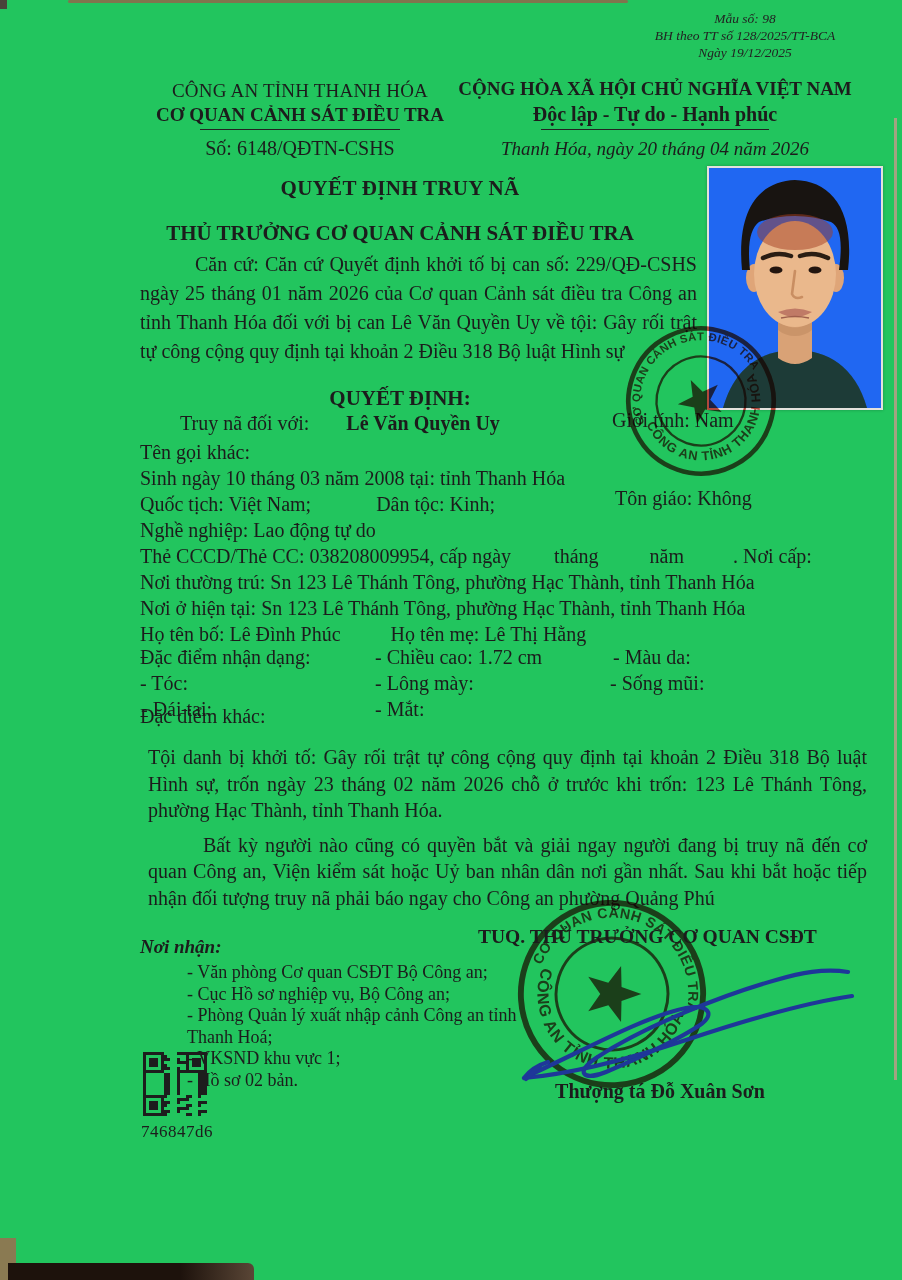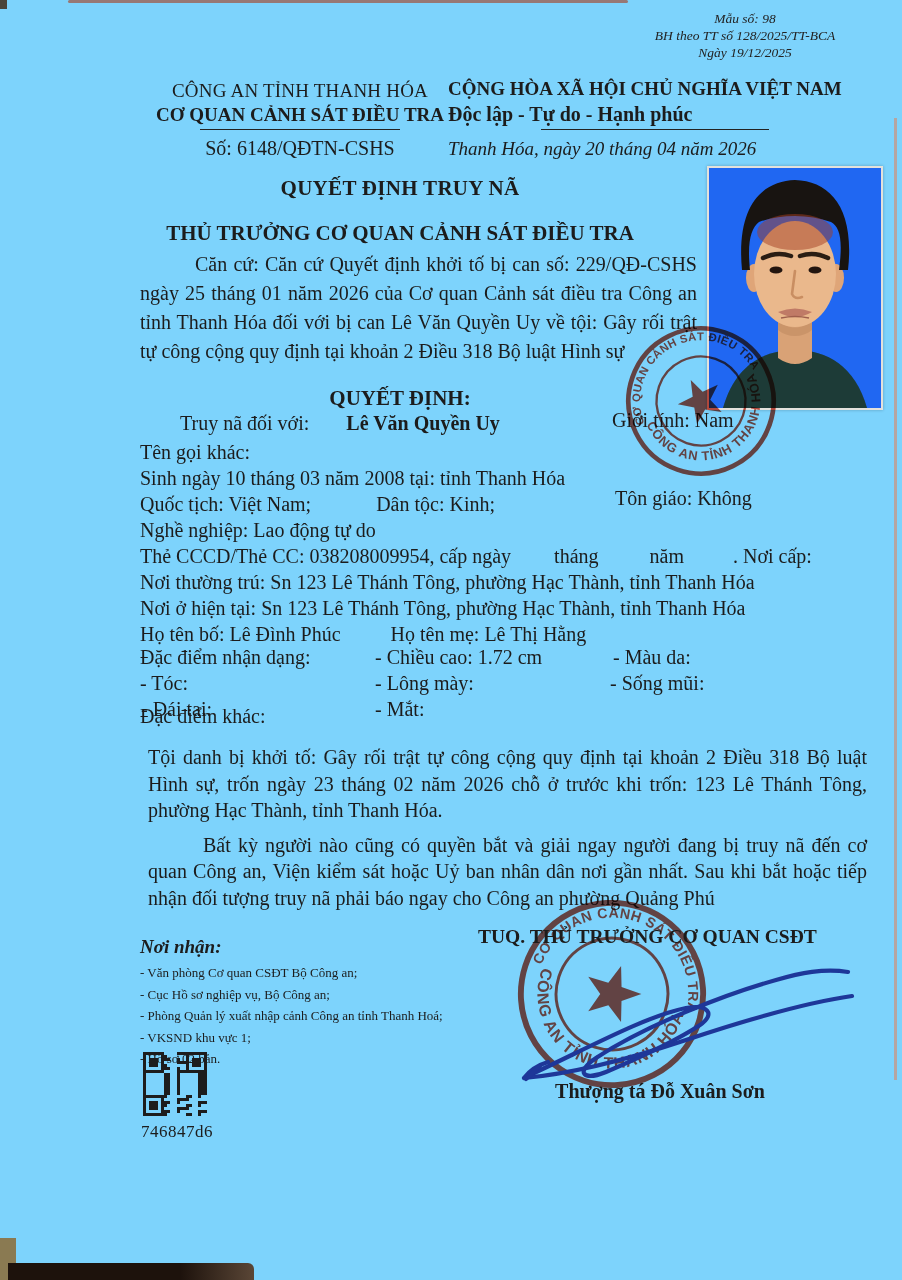"Mẫu số: 98" .page { background: #7dd3fc -> #22c55e }
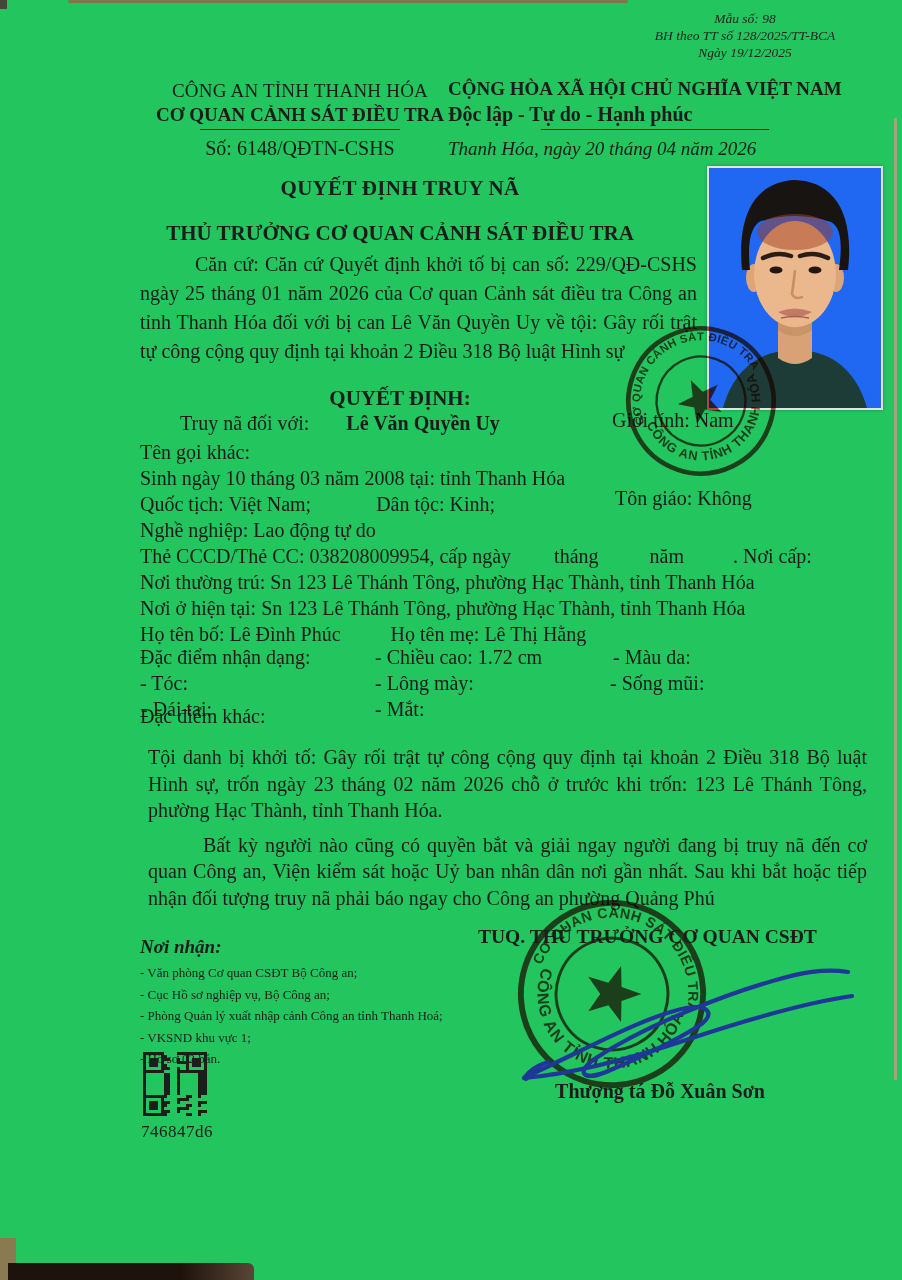"CỘNG HÒA XÃ HỘI CHỦ" .hdr-right { text-align: left -> center }
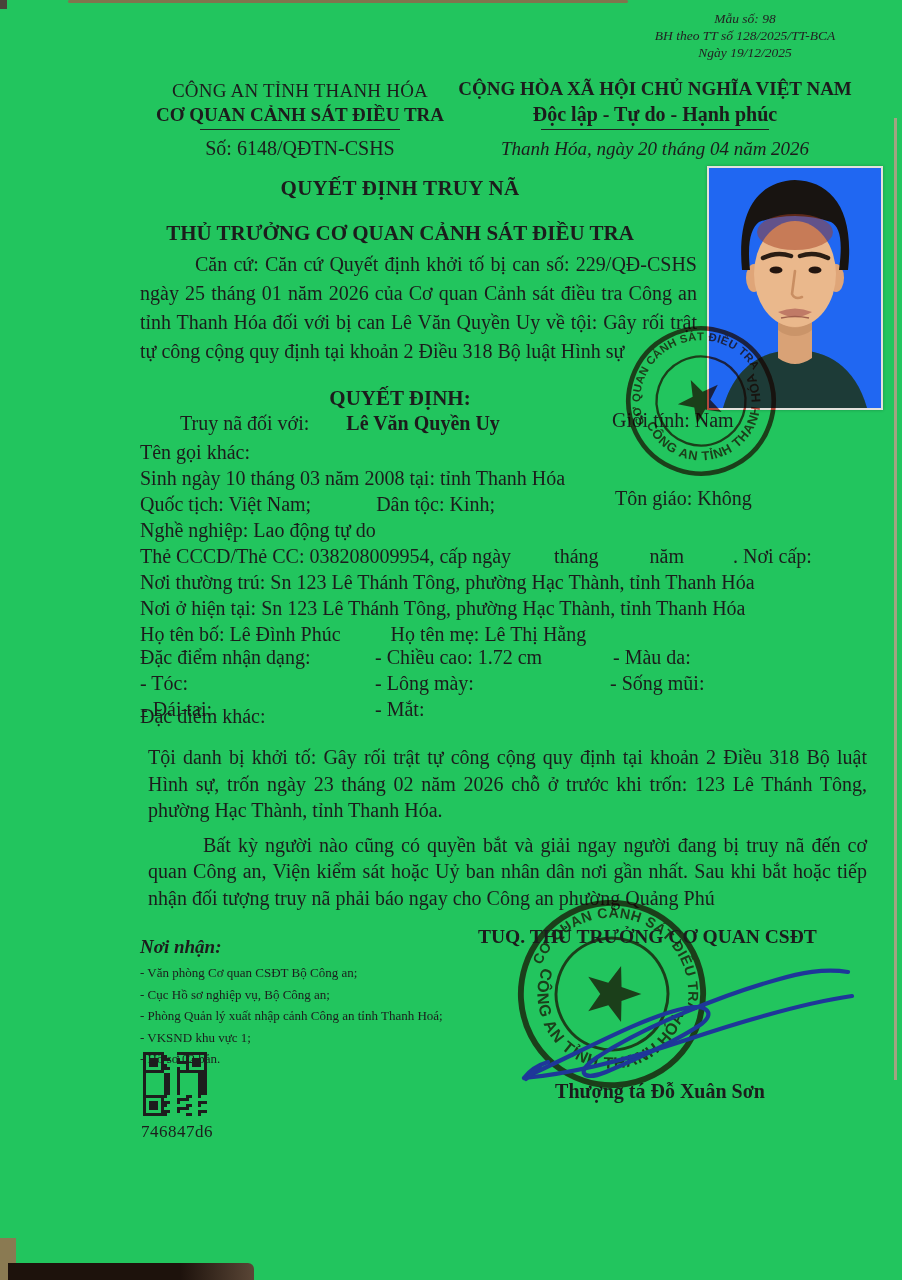"- Văn phòng Cơ quan" .recipients .item { font-size: 13px -> 18px; margin-left: none -> 47px }
